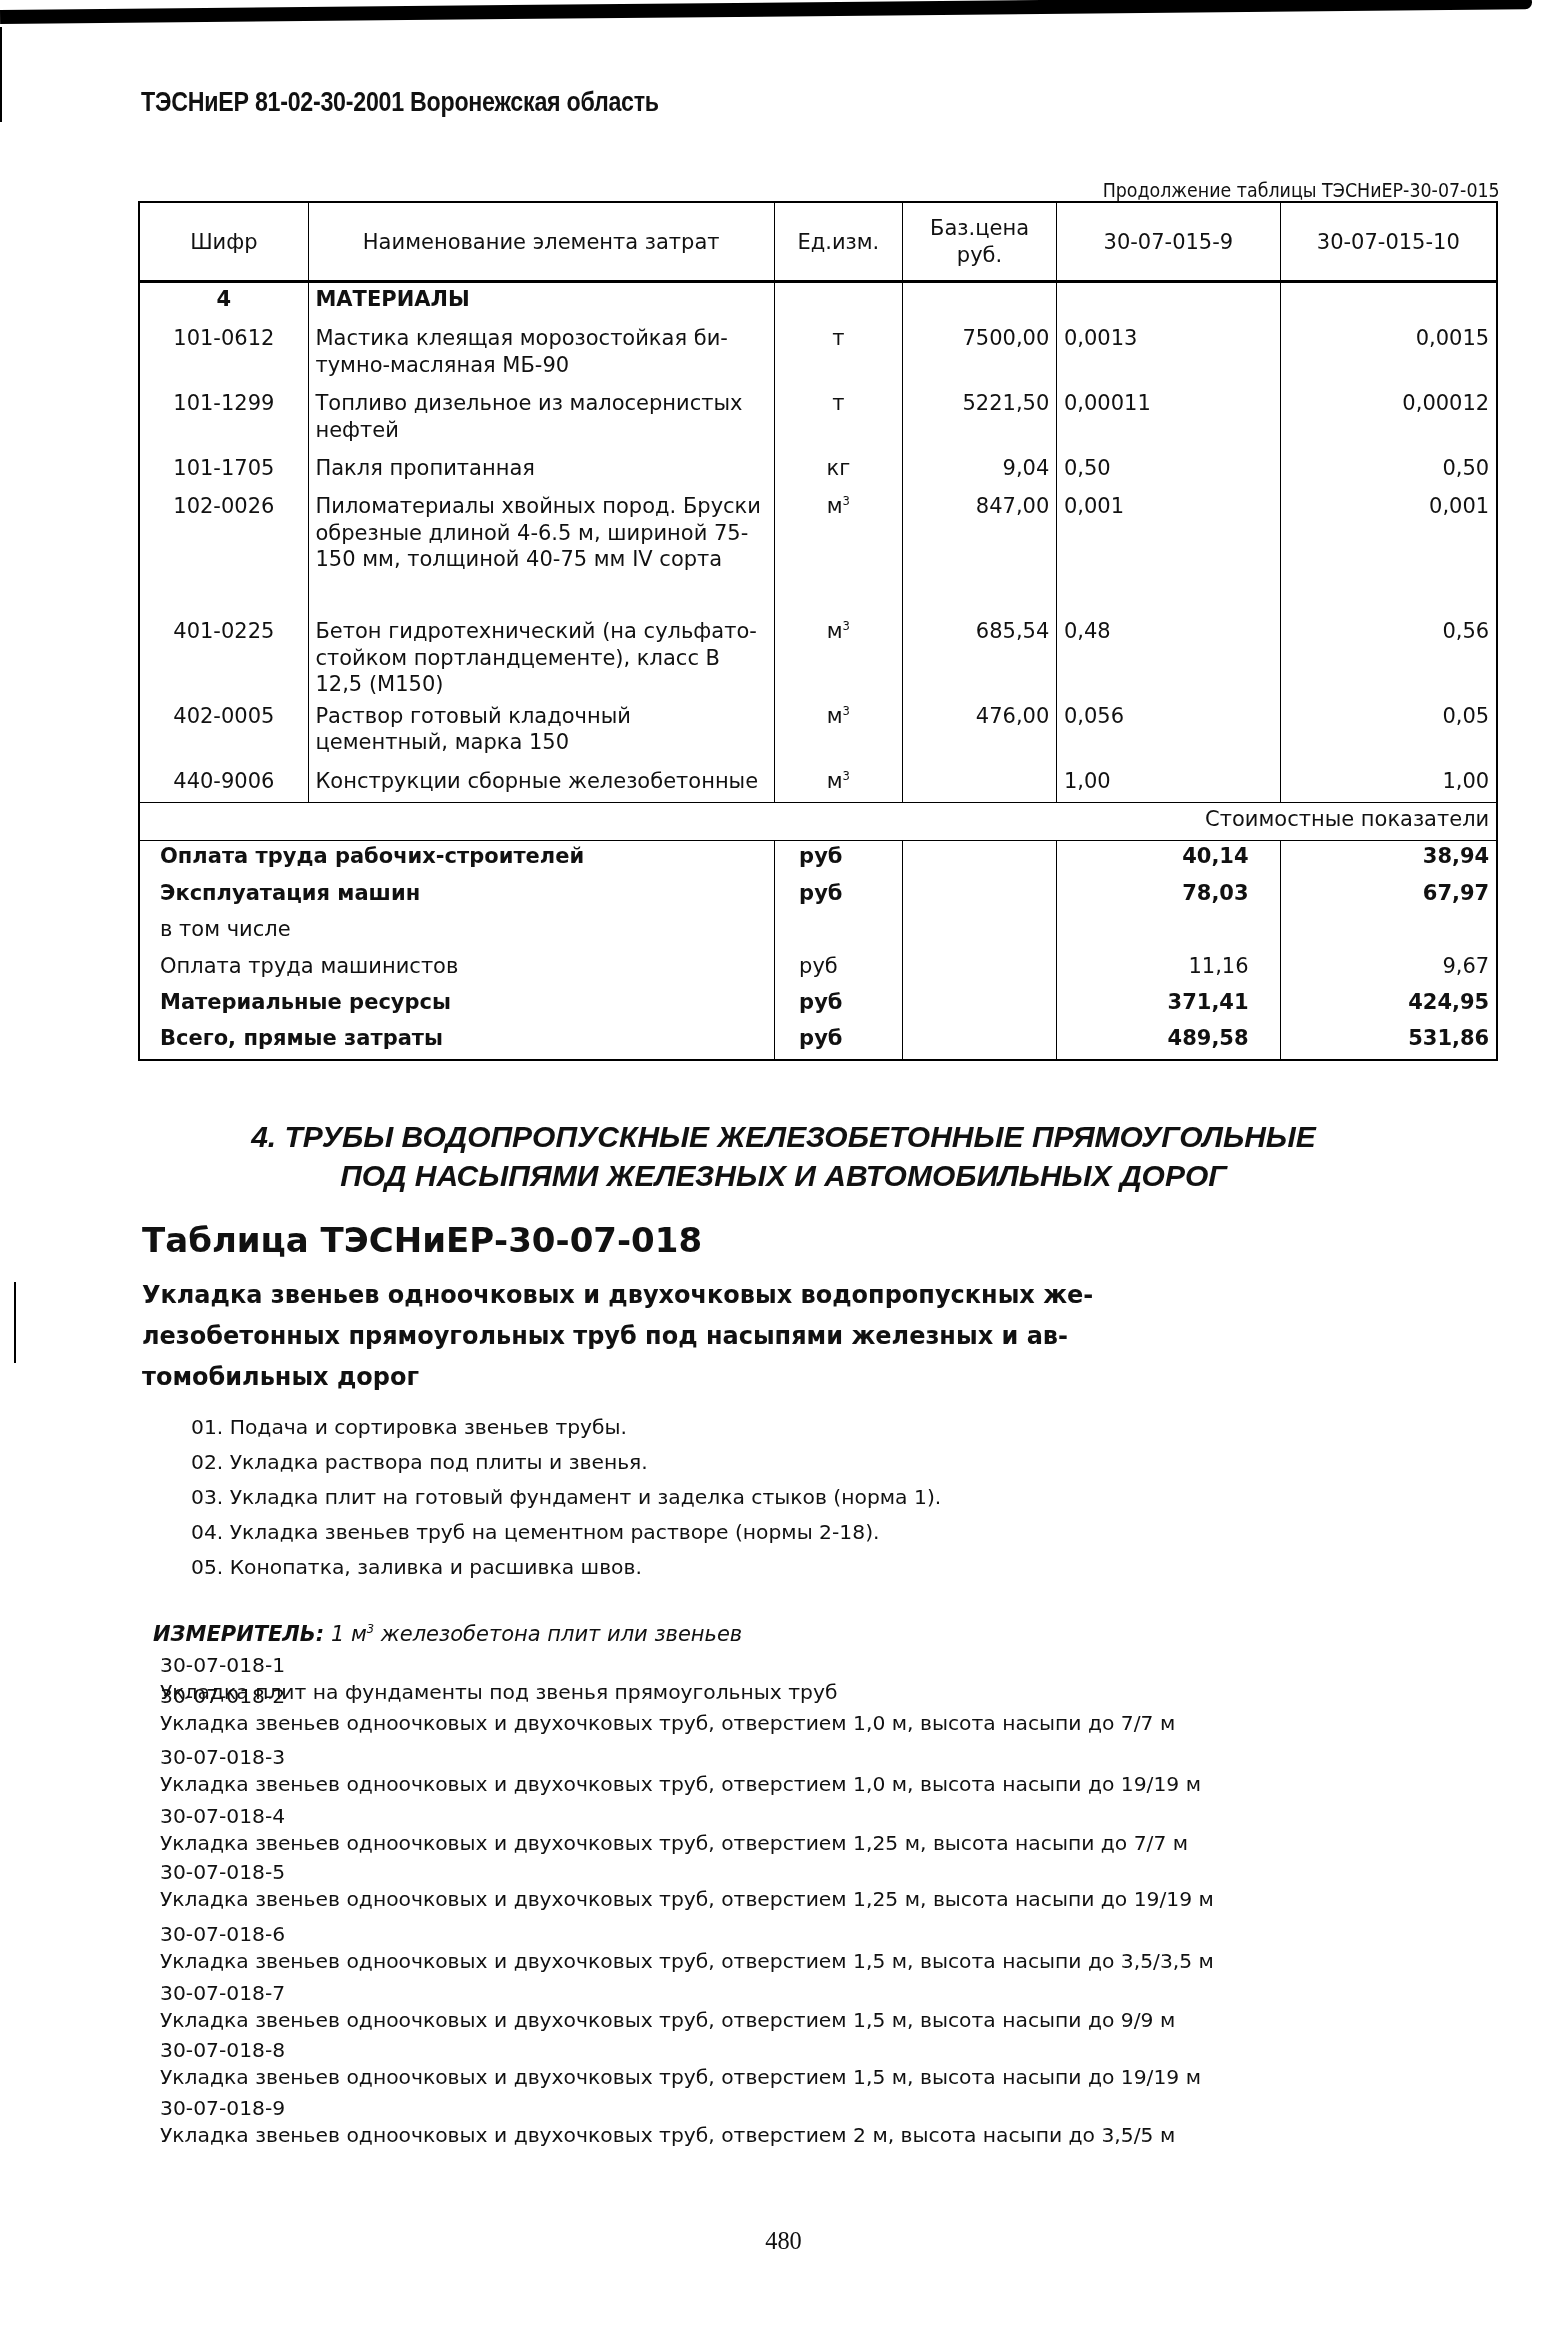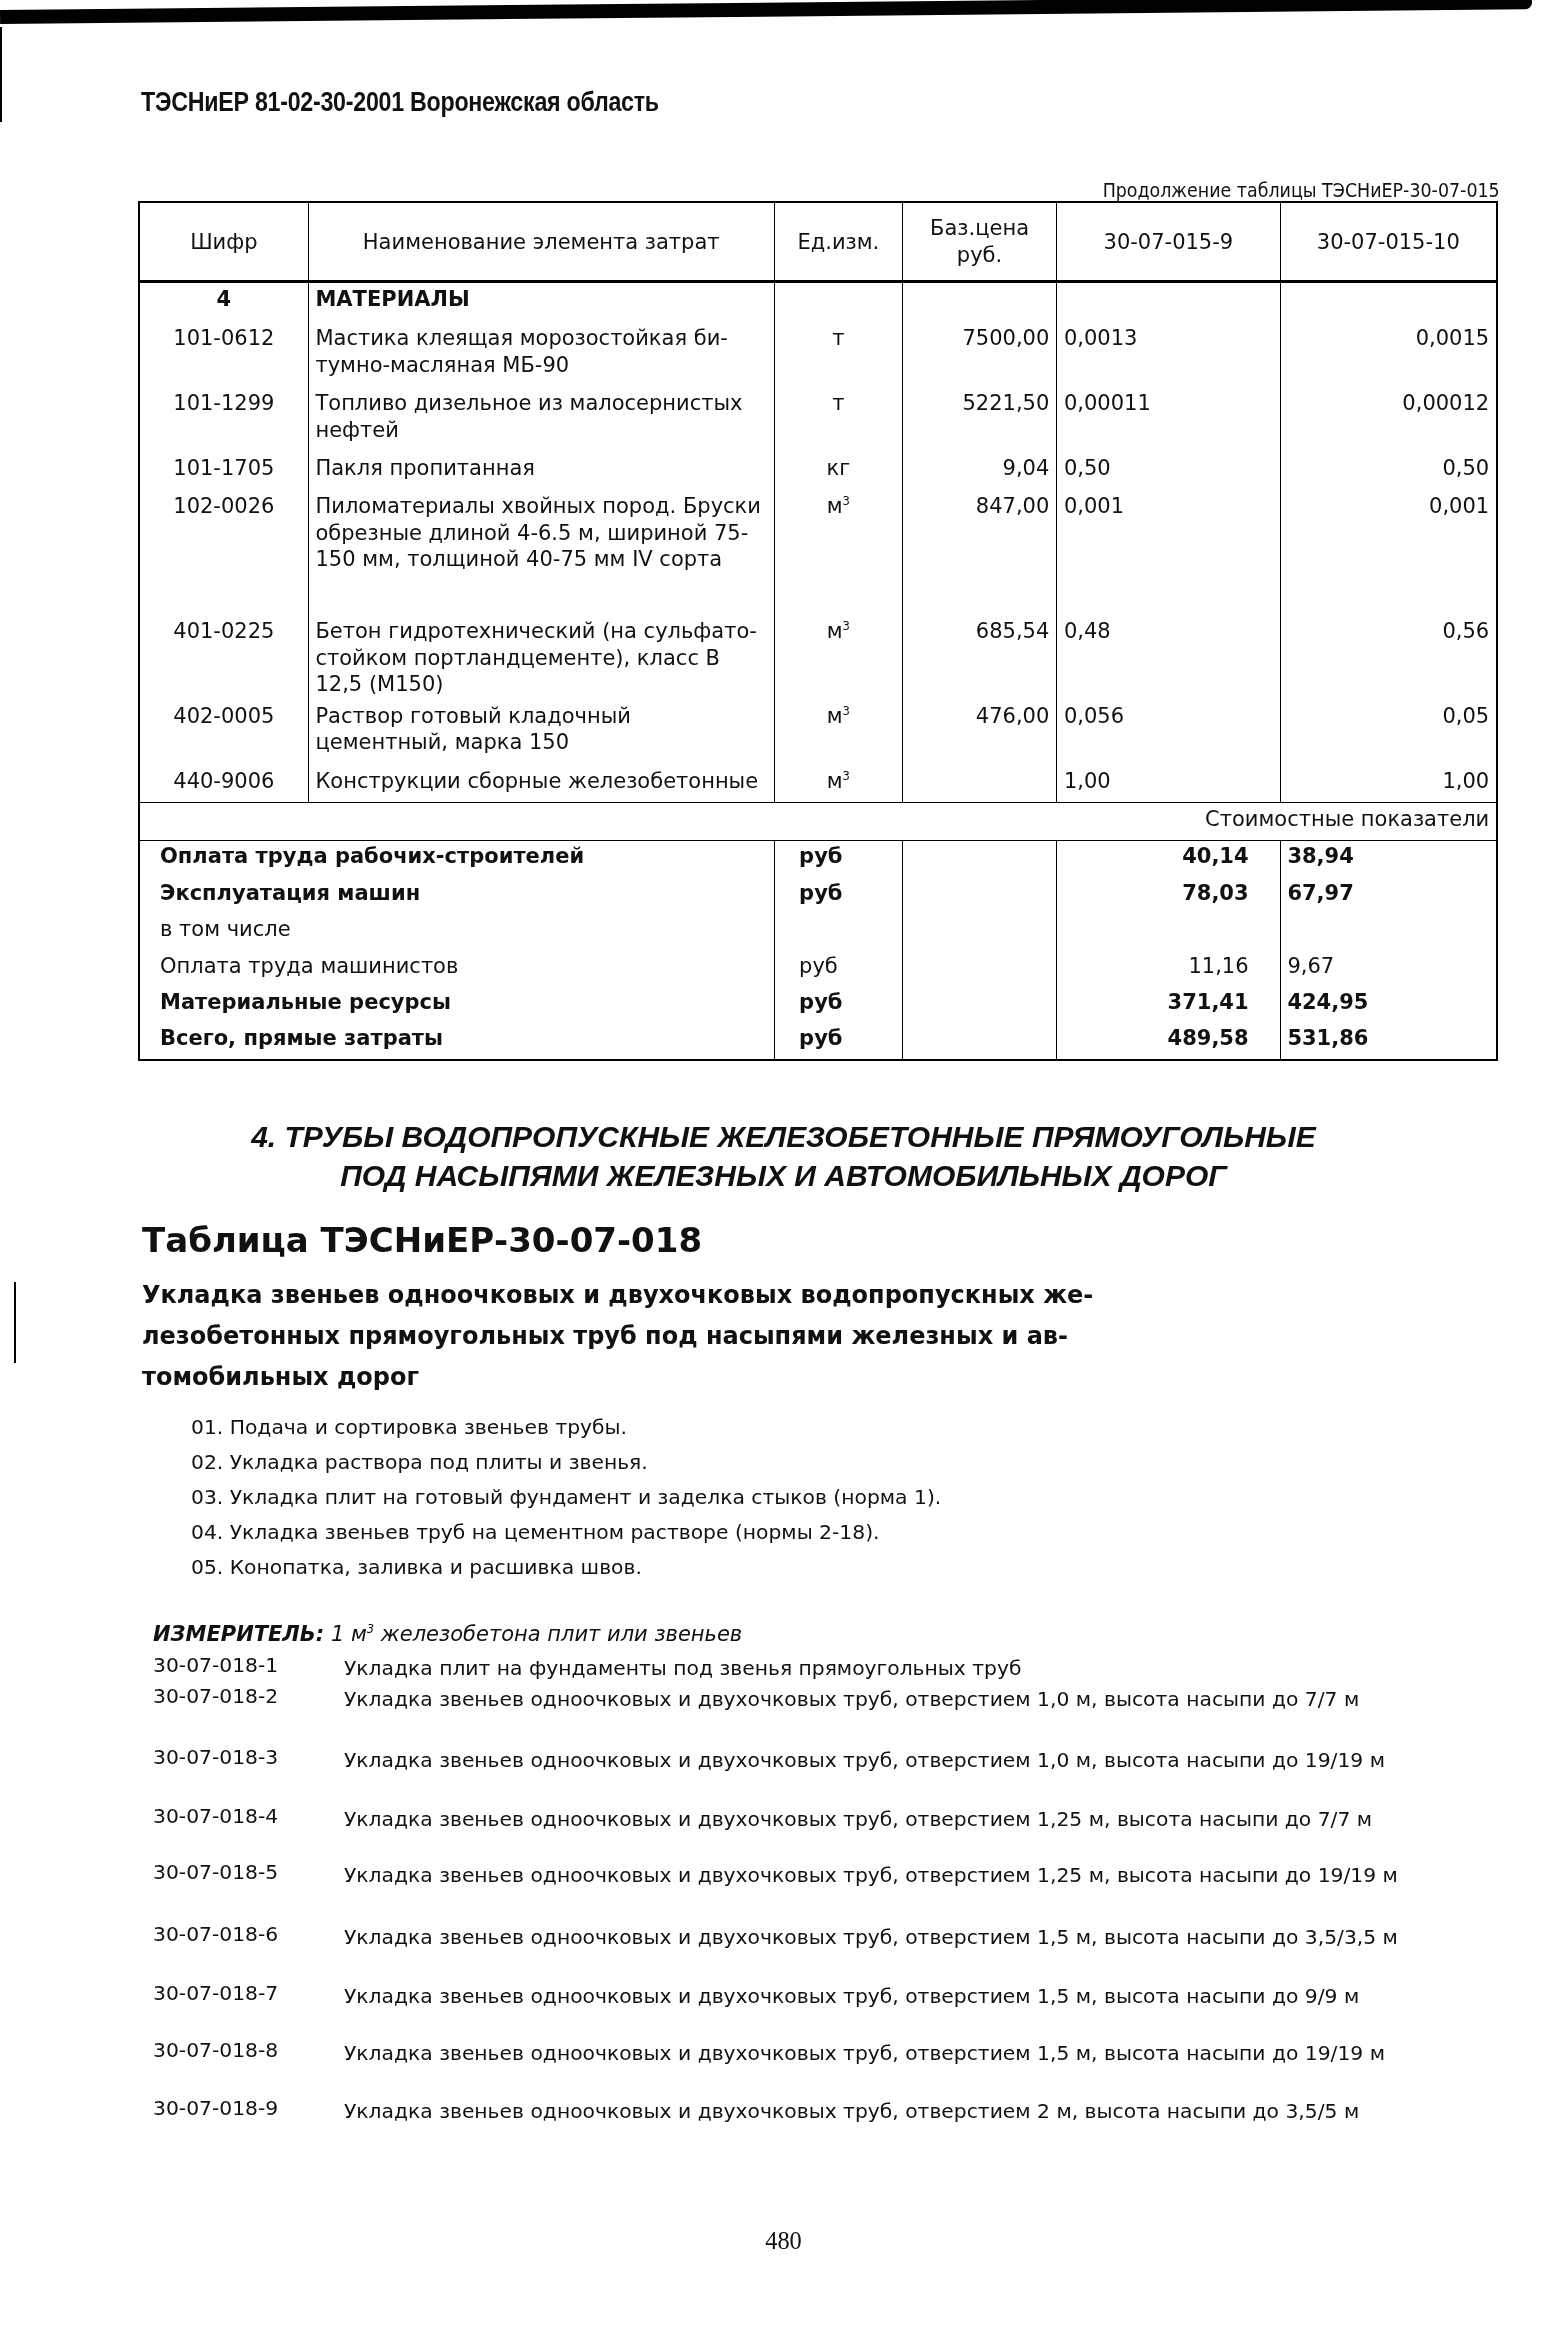"38,94" .cost-row .num2r { text-align: left -> right }
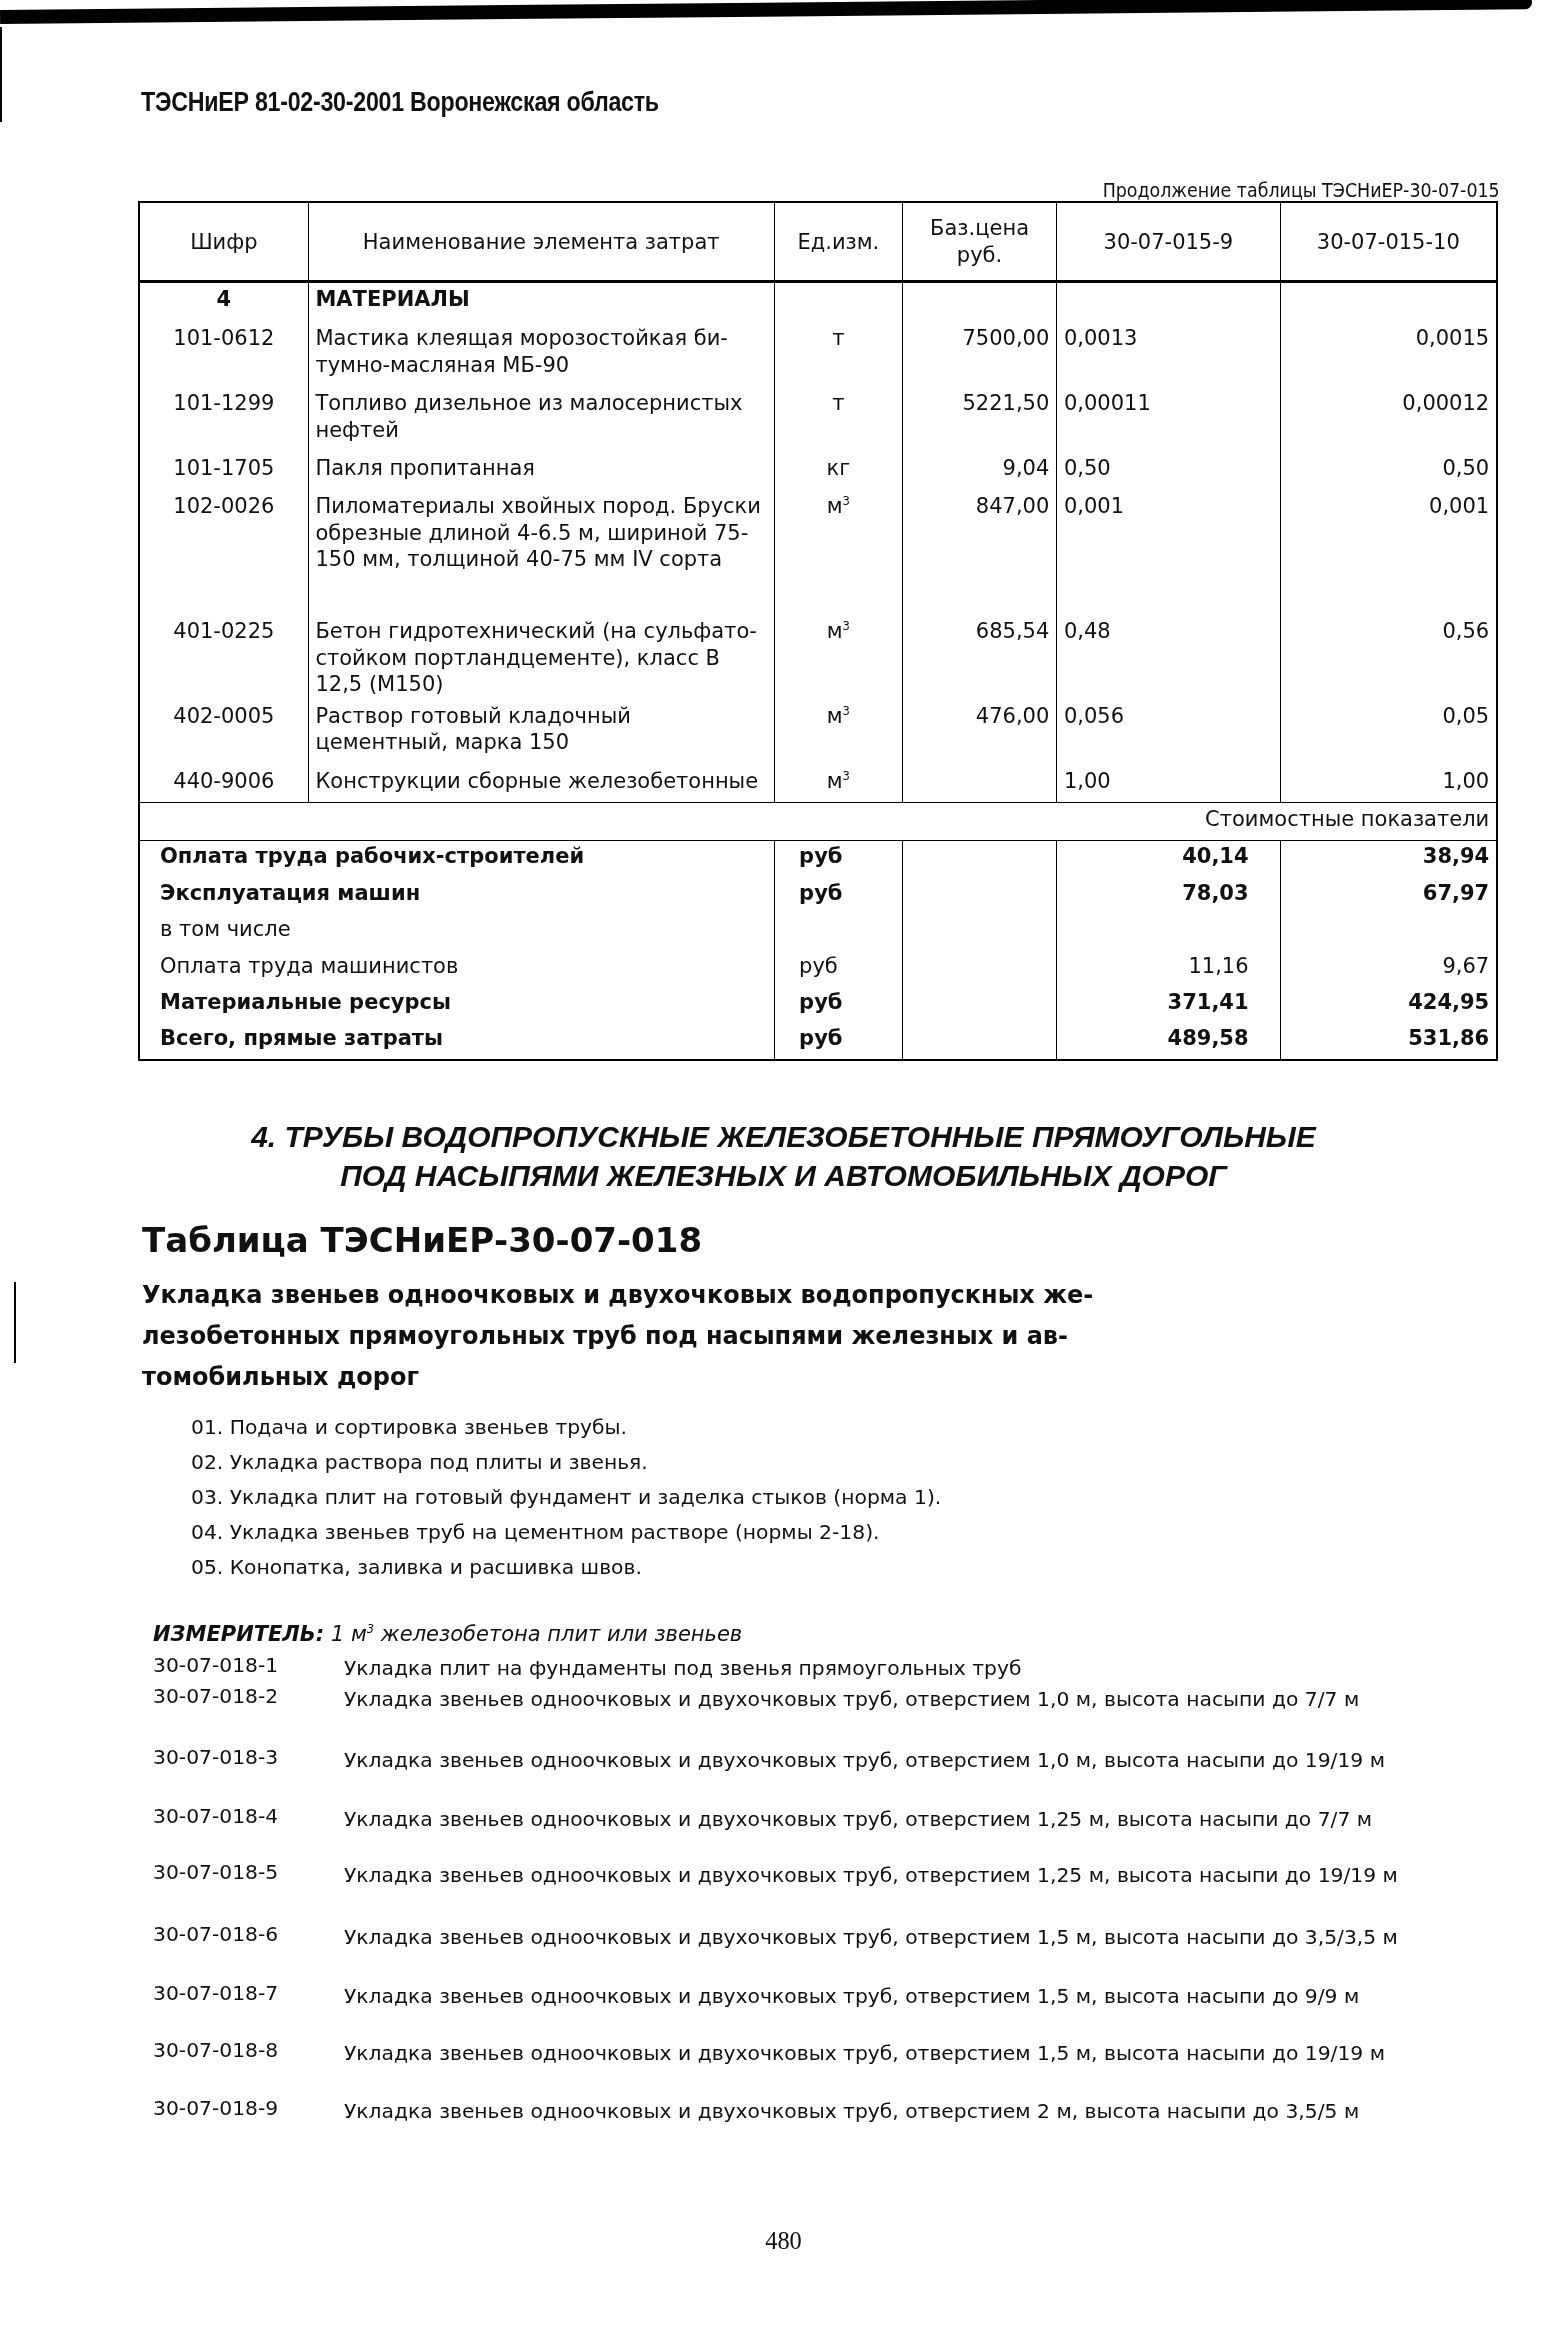"30-07-018-1" .norm-row { flex-direction: none -> column; left: 0 -> 7px }
